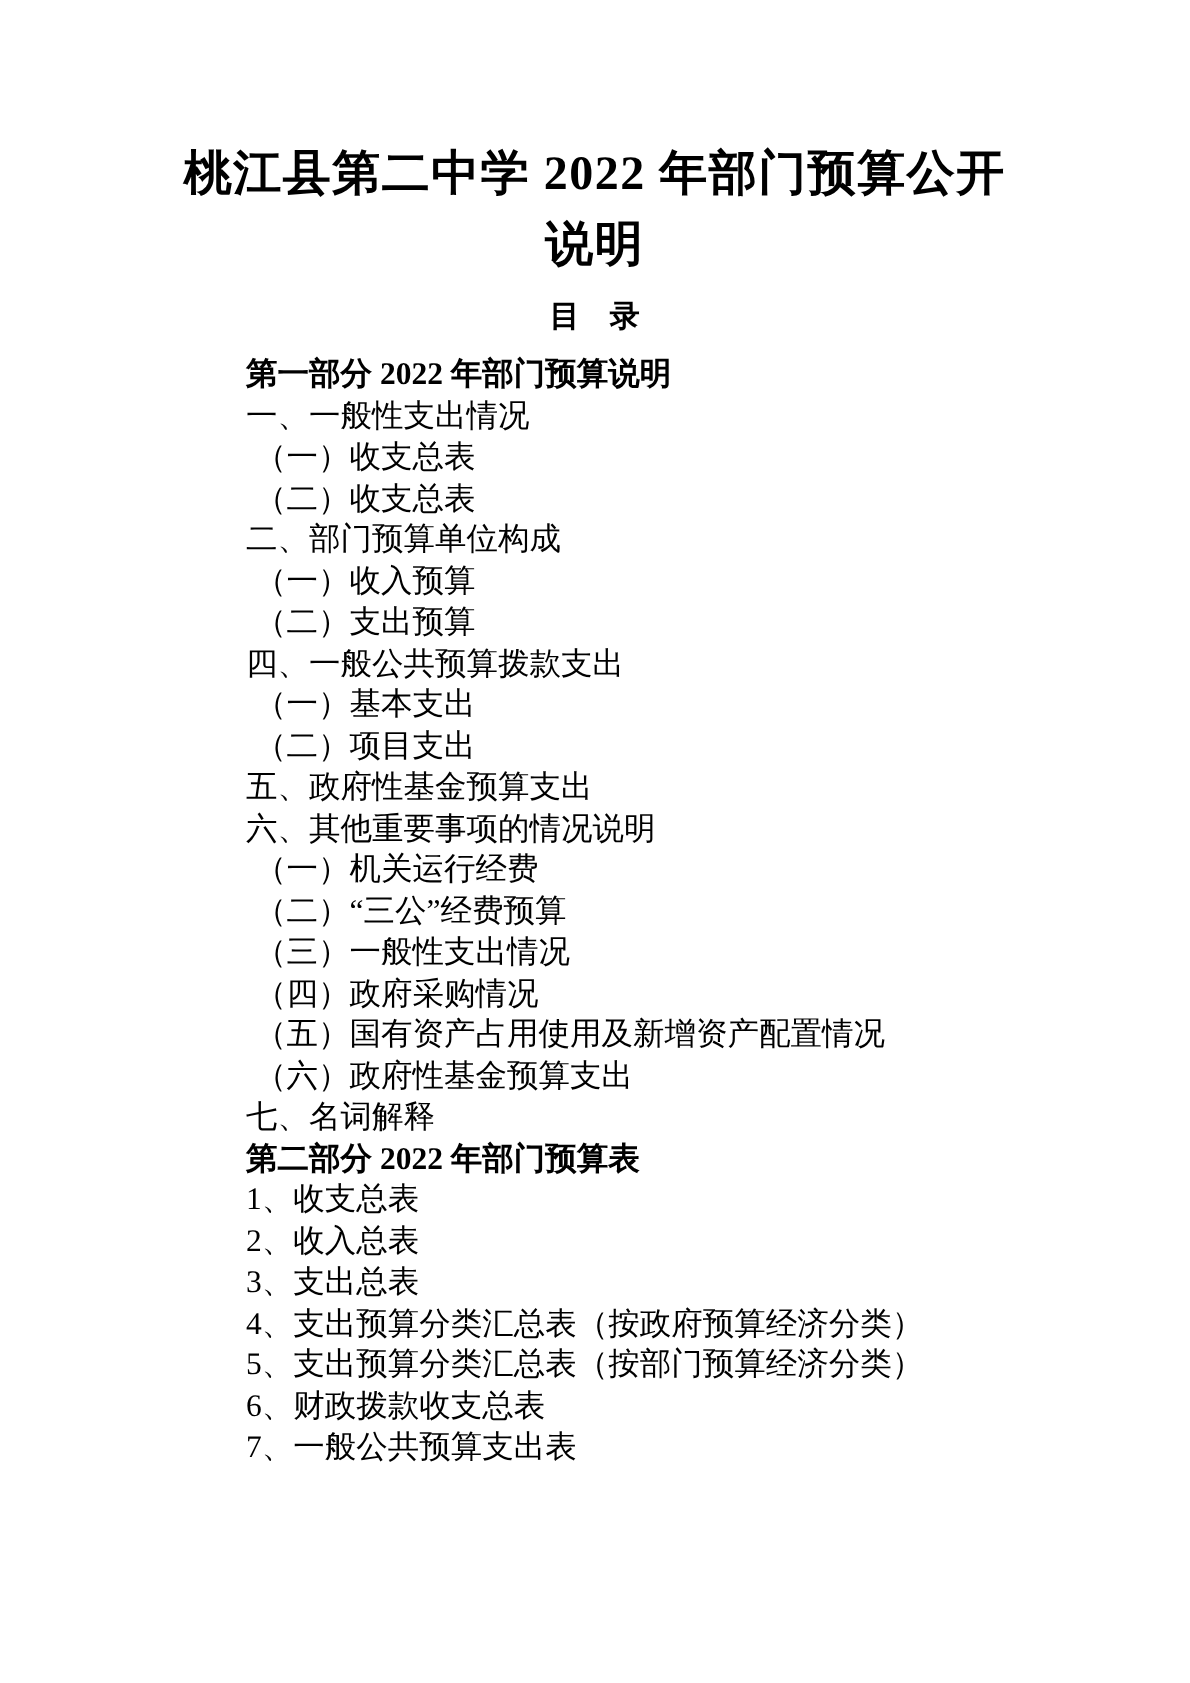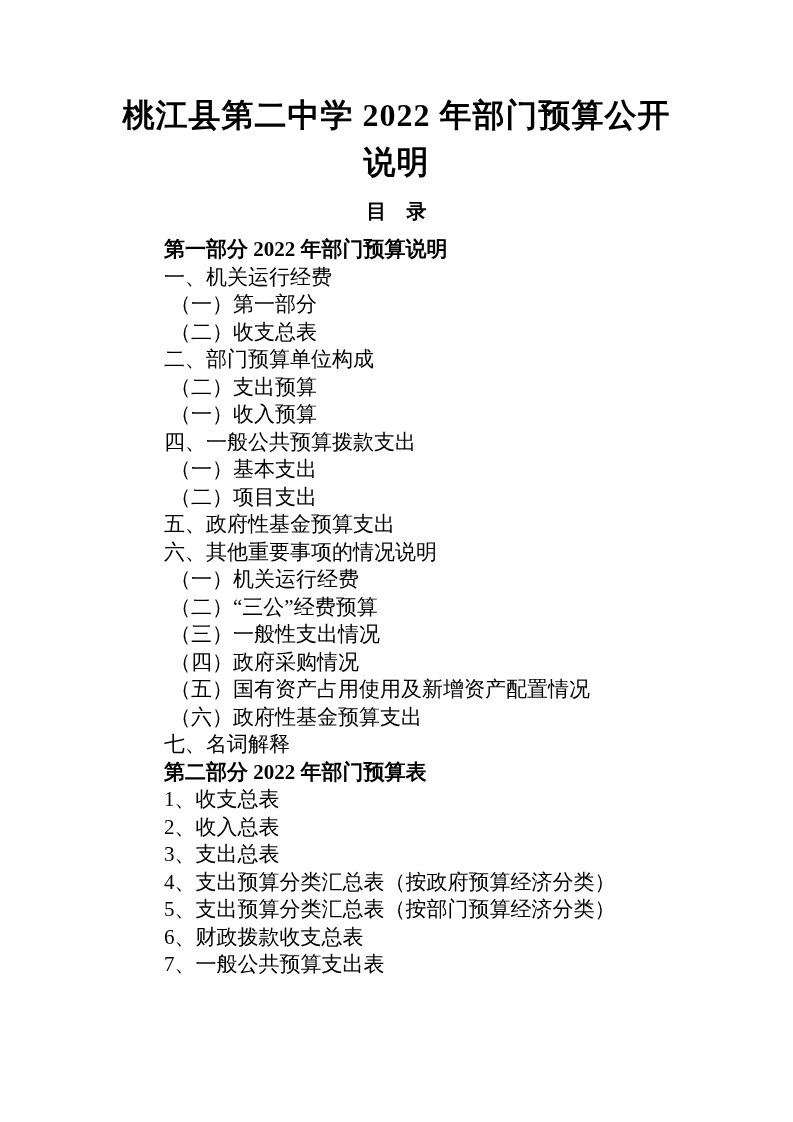"一、机关运行经费" div.toc-item { text: 机关运行经费 -> 一般性支出情况 }
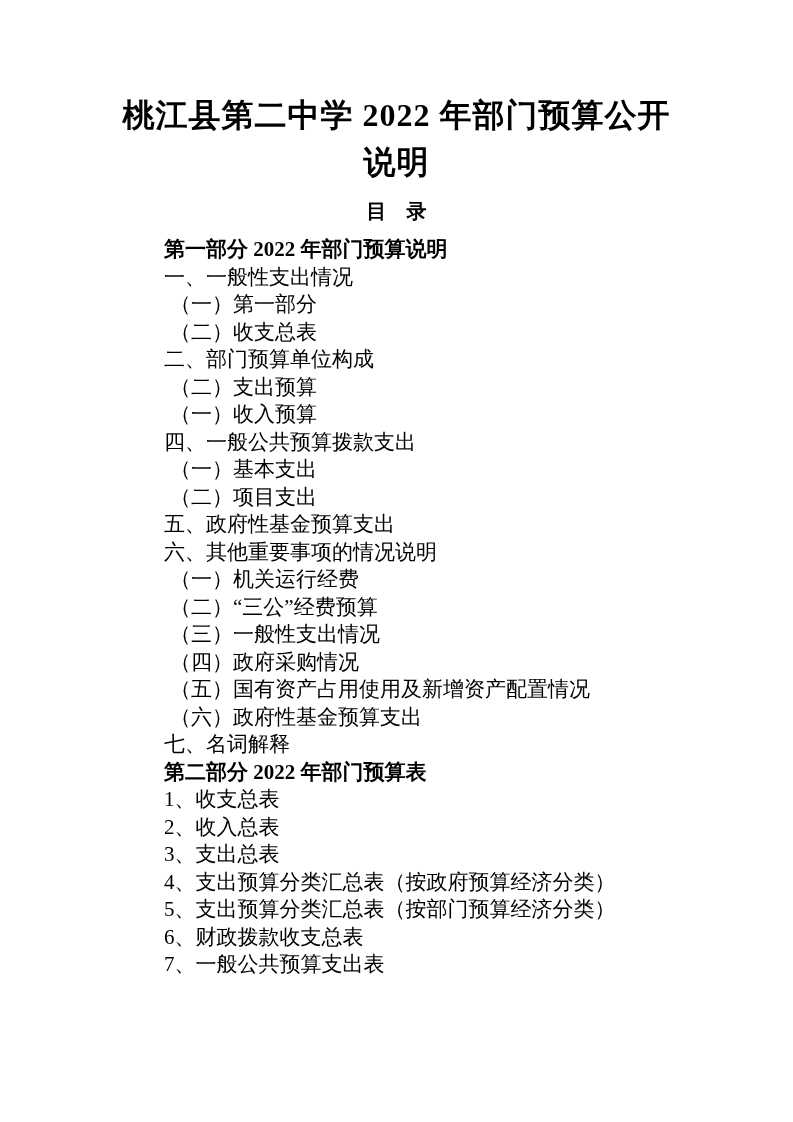"（一）第一部分" div.toc-item { text: 第一部分 -> 收支总表 }
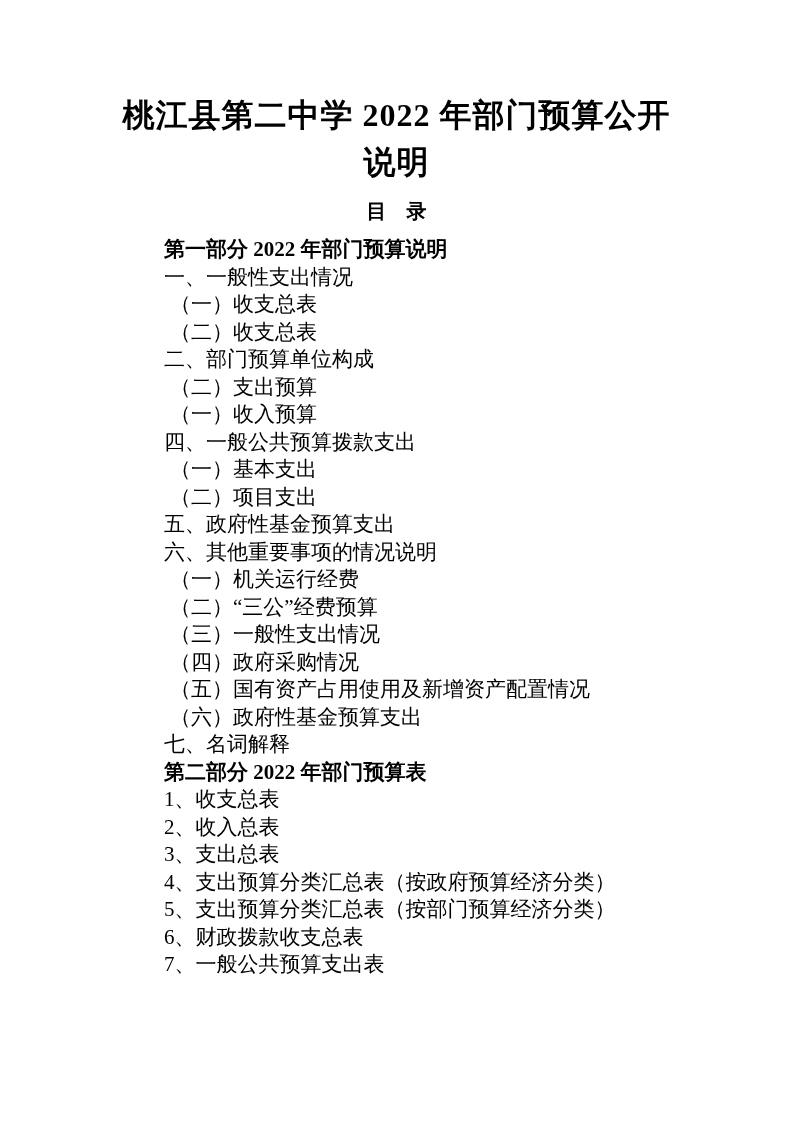"（二）支出预算" div.toc-item { order: before "（一）收入预算" -> after "（一）收入预算" }
